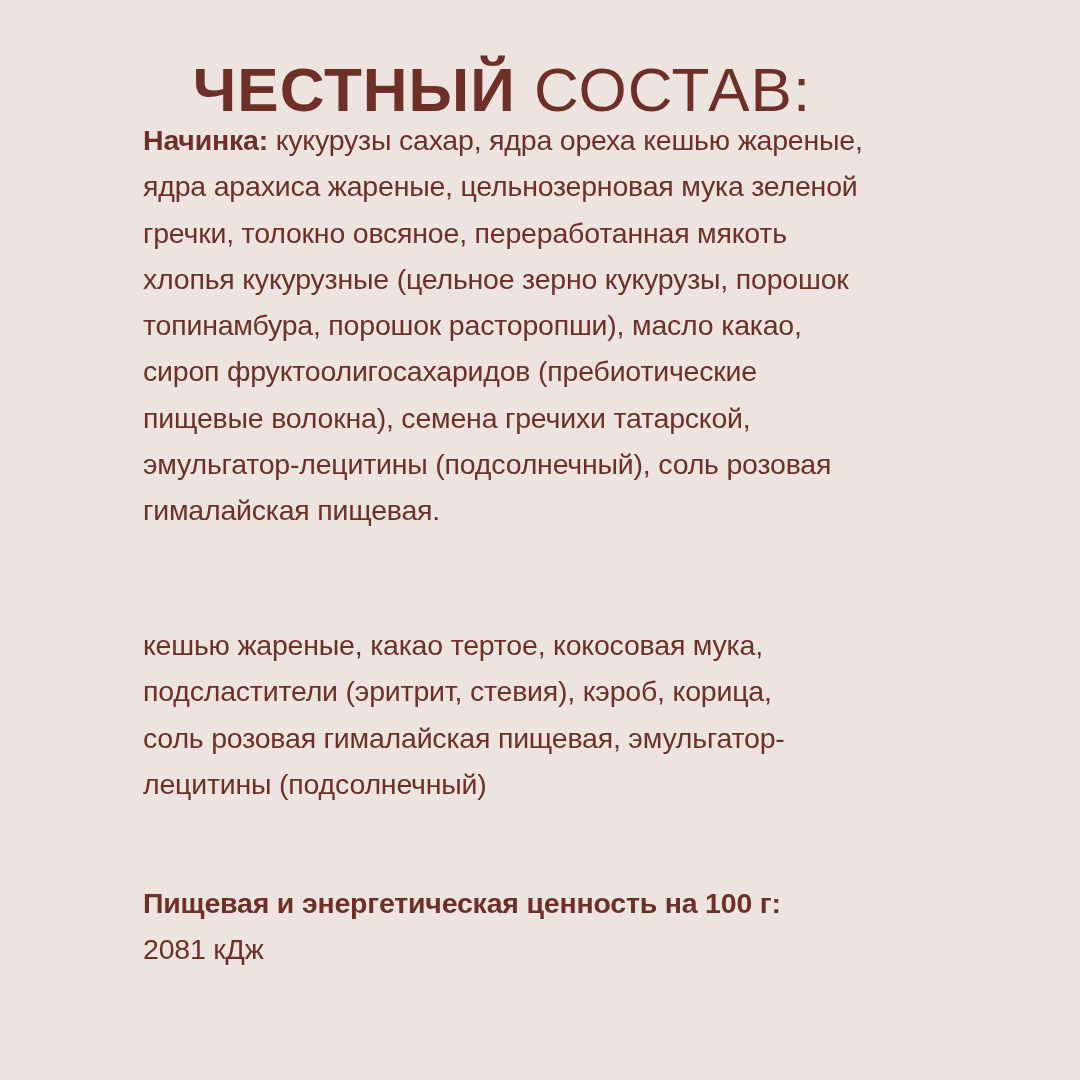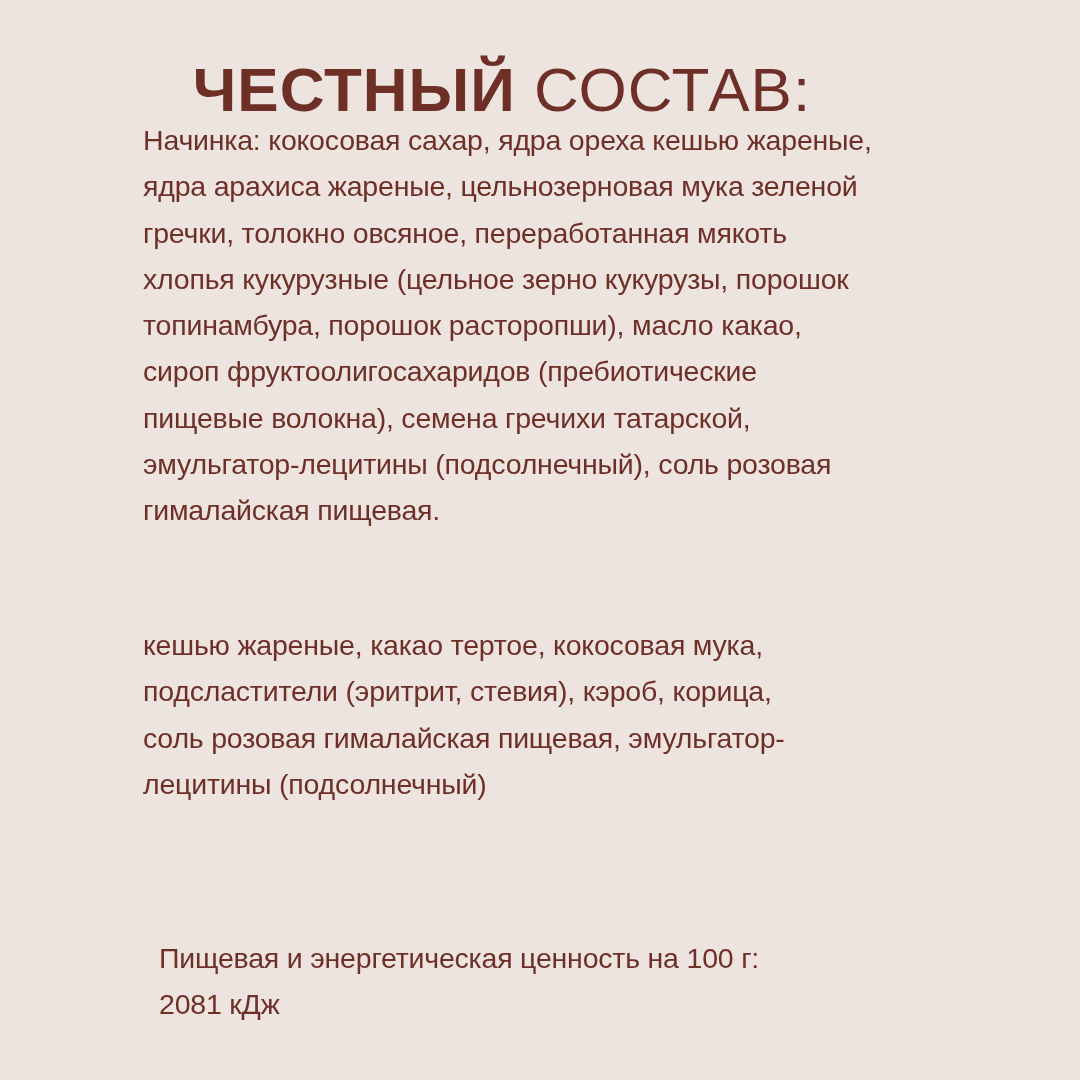"Начинка:" .label { font-weight: 400 -> 700 }
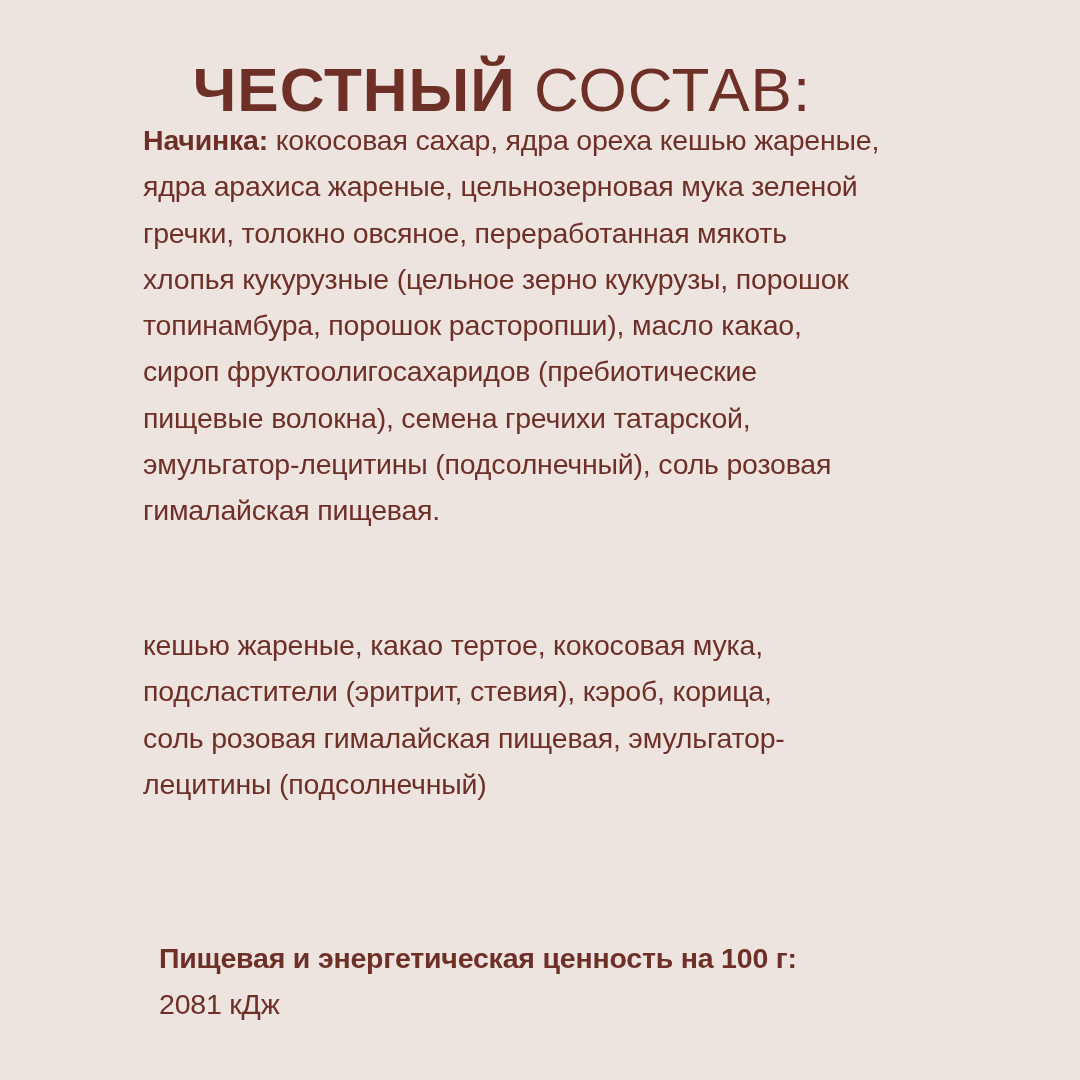"кокосовая сахар, ядра ореха кешью" span { text: кокосовая -> кукурузы }
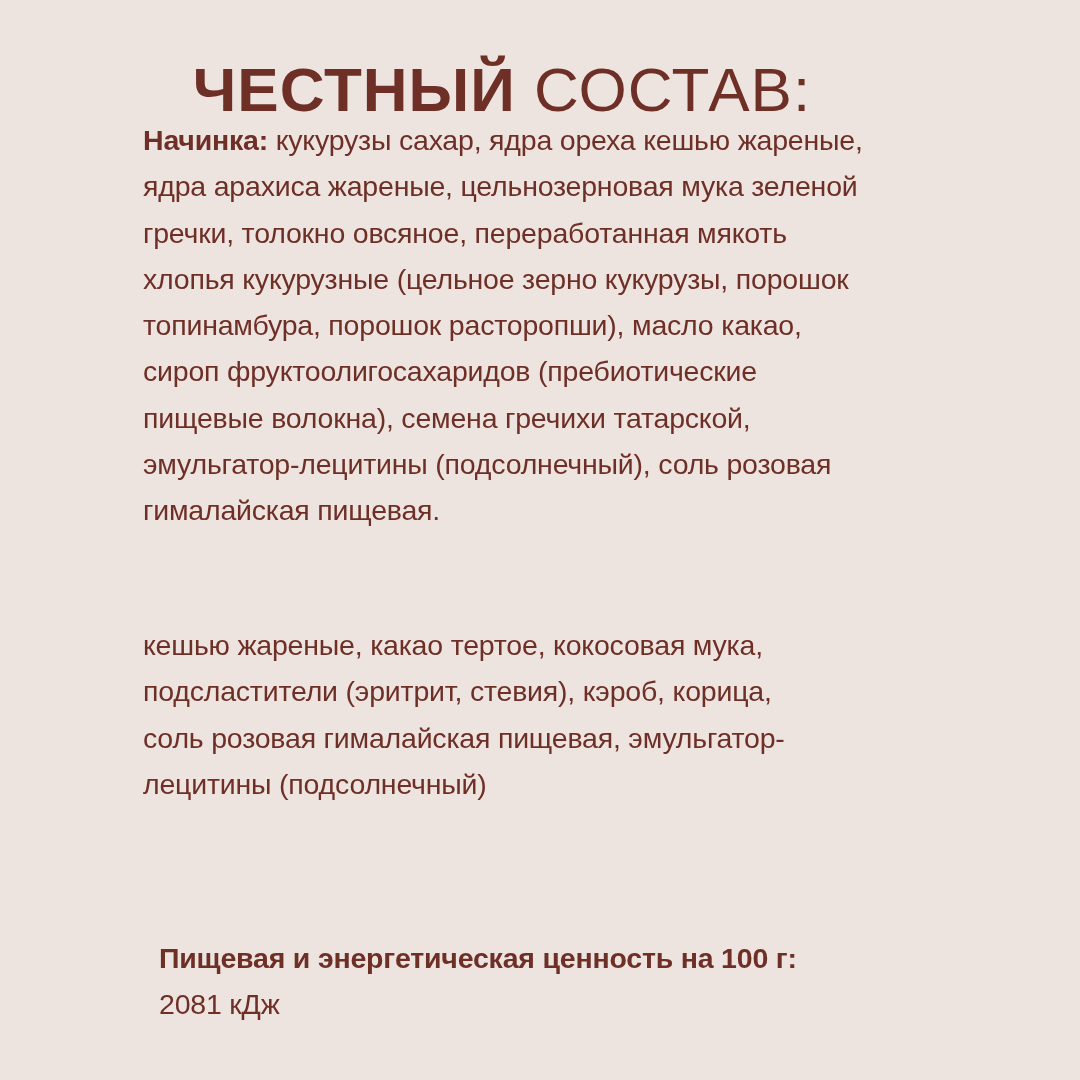"Пищевая и энергетическая ценность на" section.section { margin-left: 16px -> none; top: 935px -> 880px }
